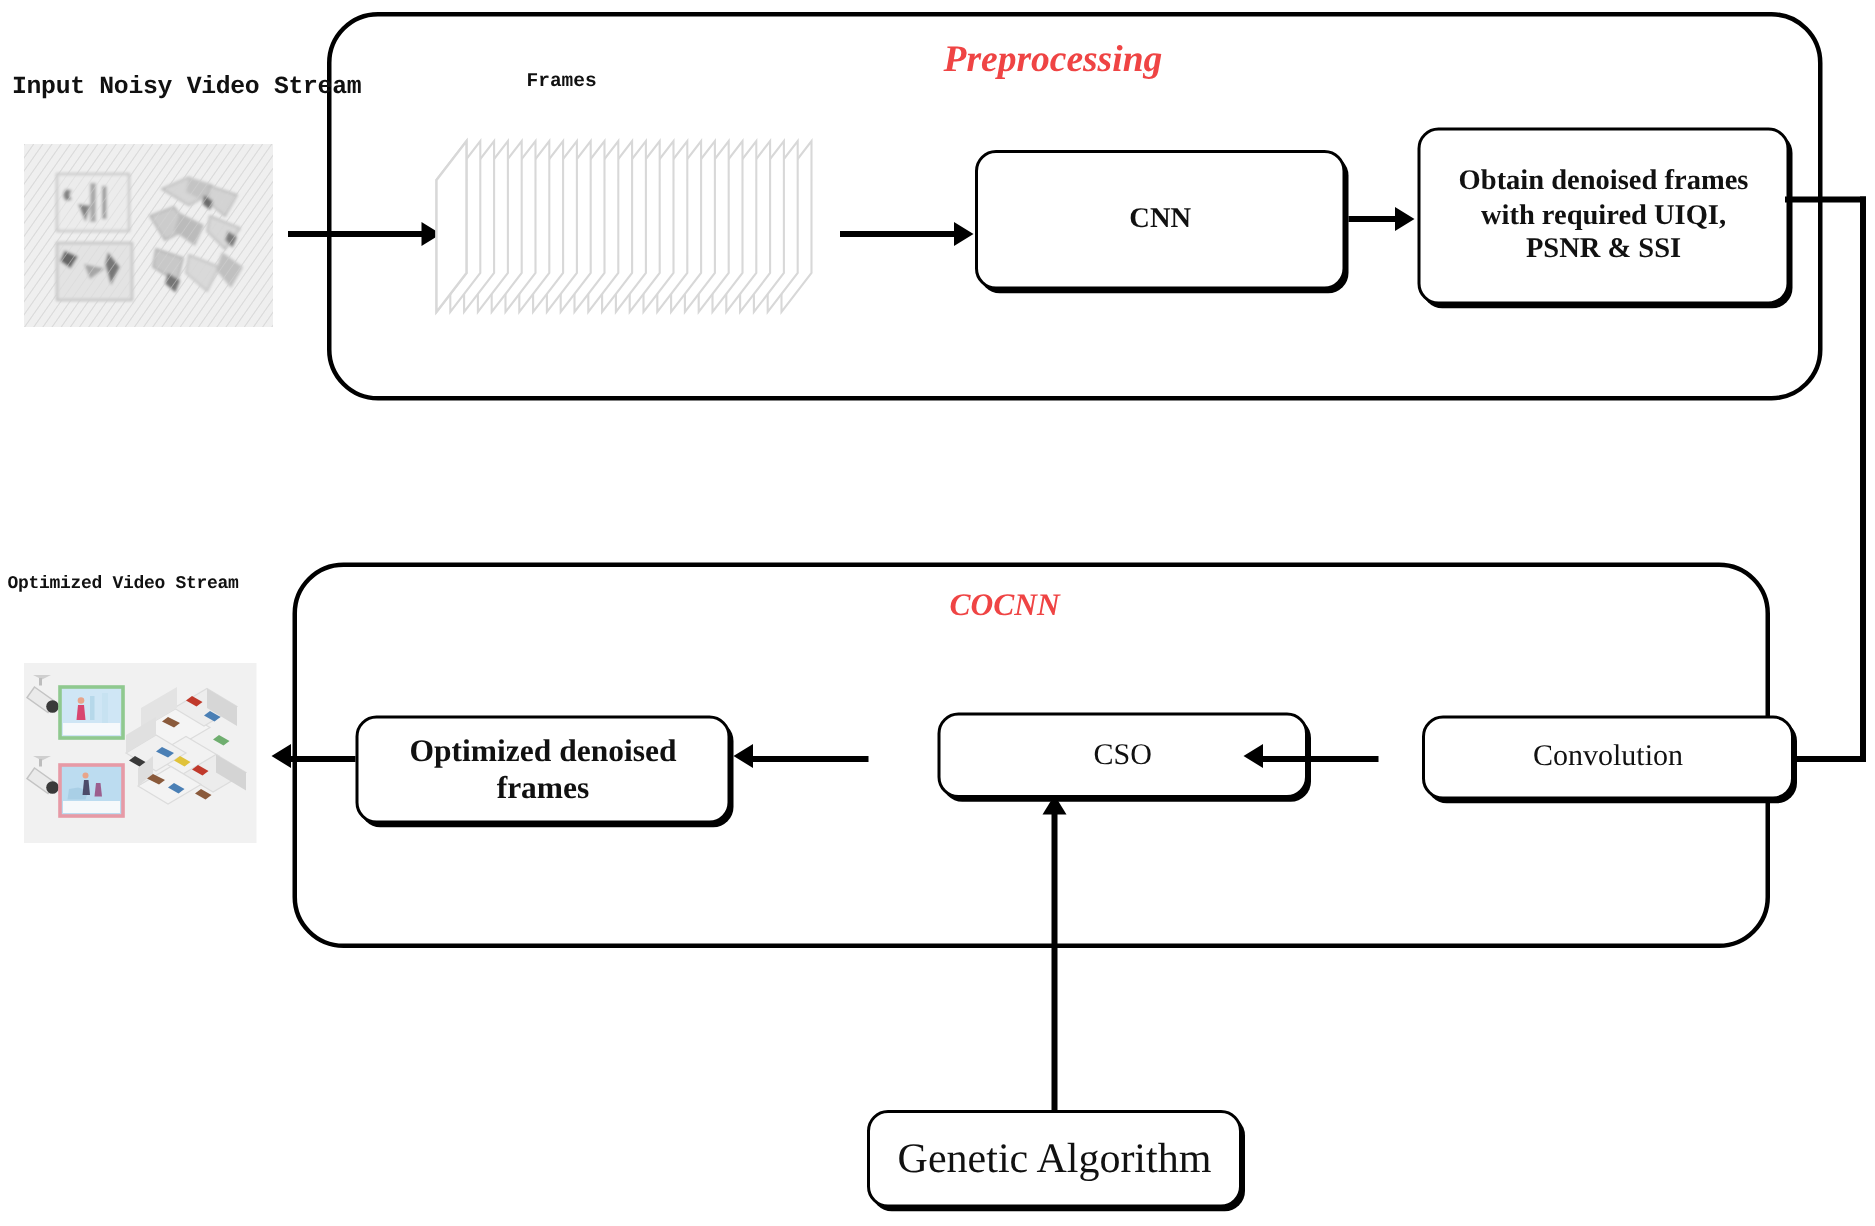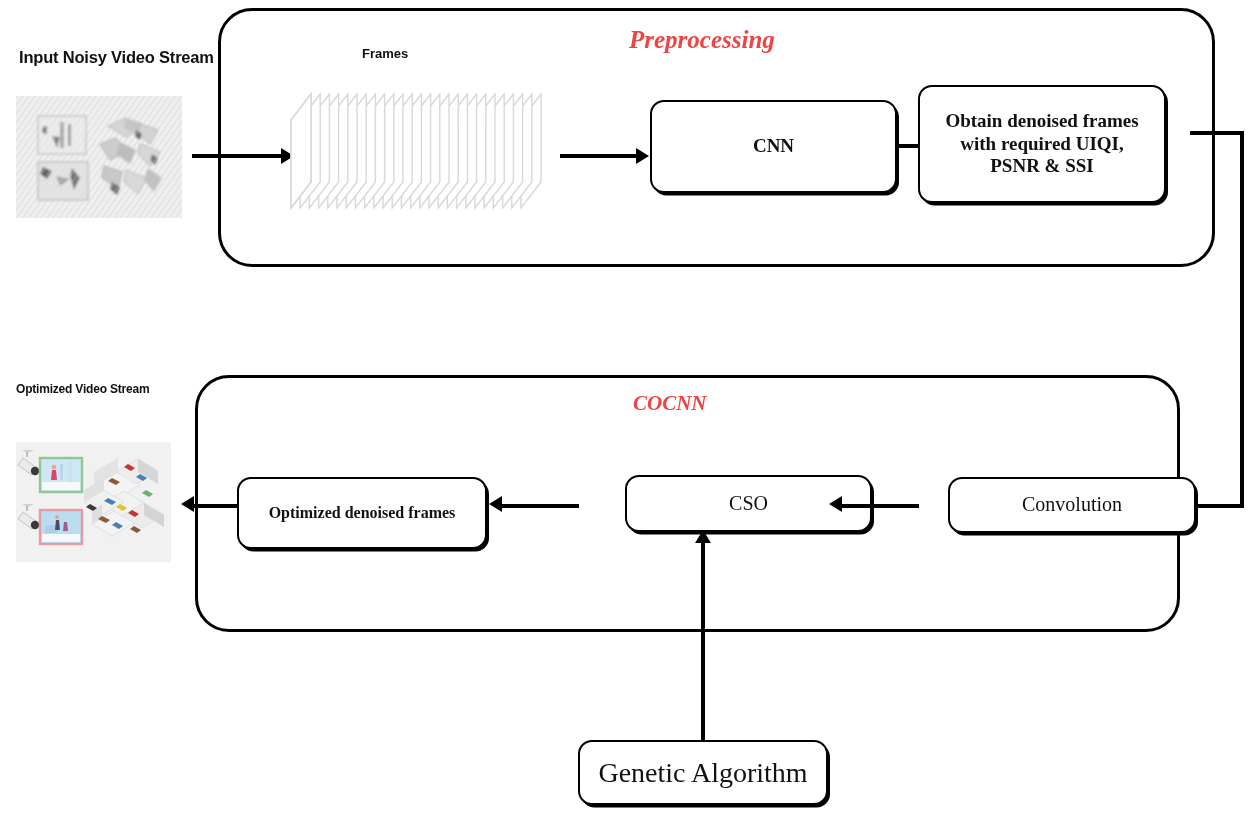"Input Noisy Video Stream" .lbl { font-family: Liberation Sans, sans-serif -> Liberation Mono, monospace; margin-left: 11px -> none }
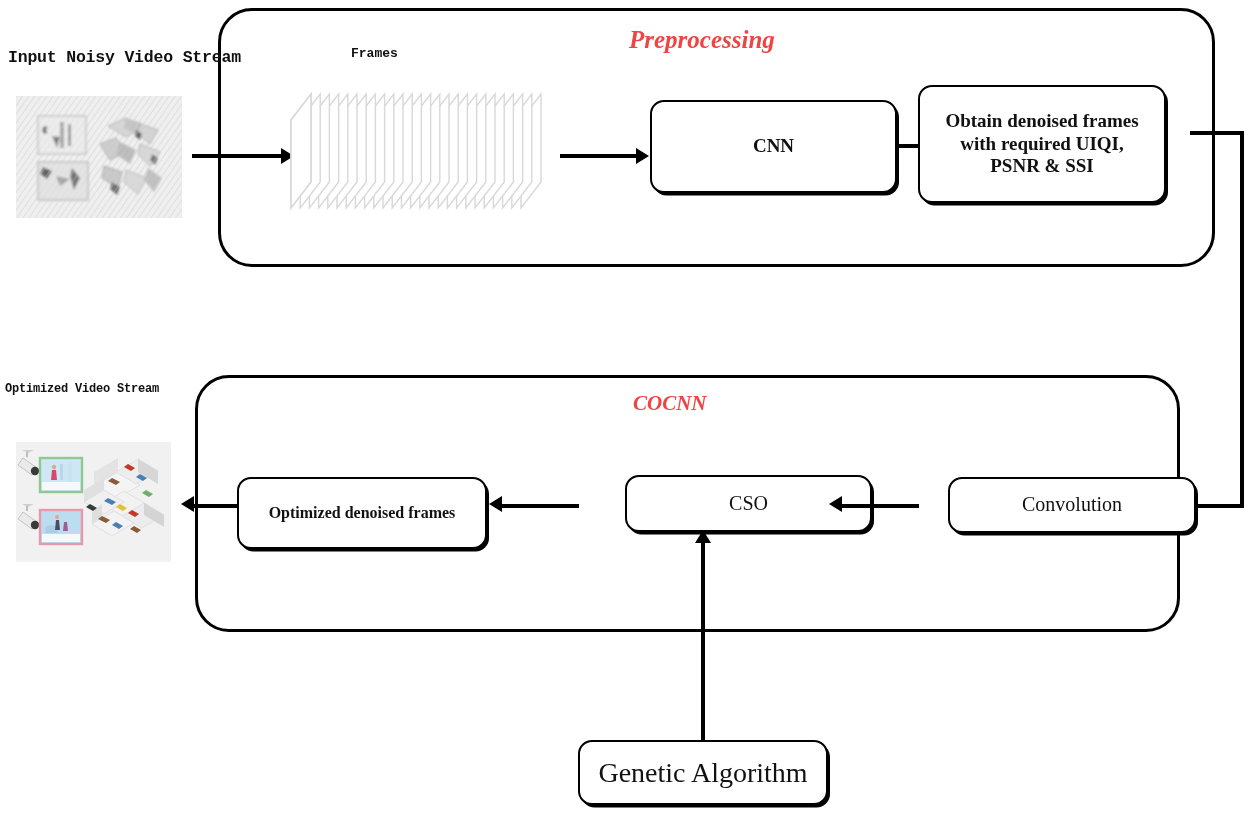"Obtain denoised frames" div.node { left: 918px -> 945px }
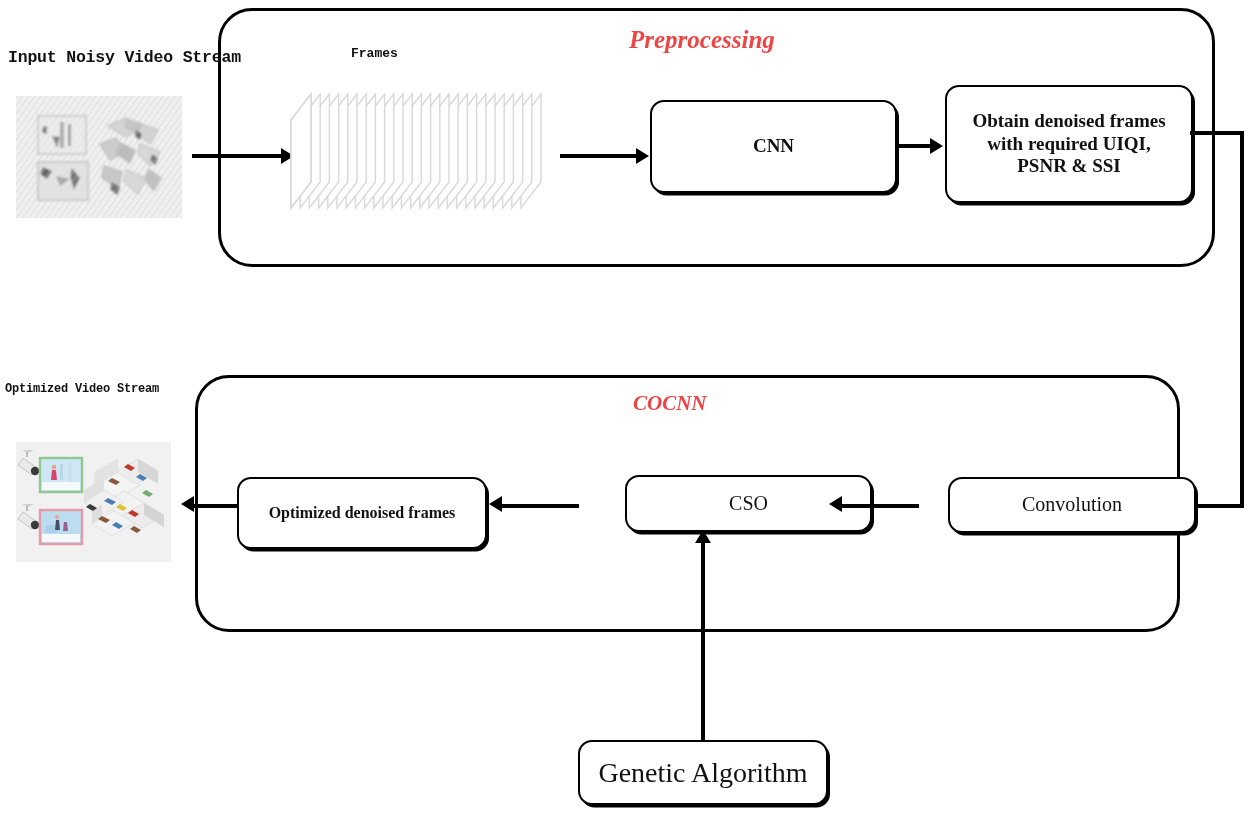"Optimized denoised frames" div.node { font-size: 16px -> 21px }
